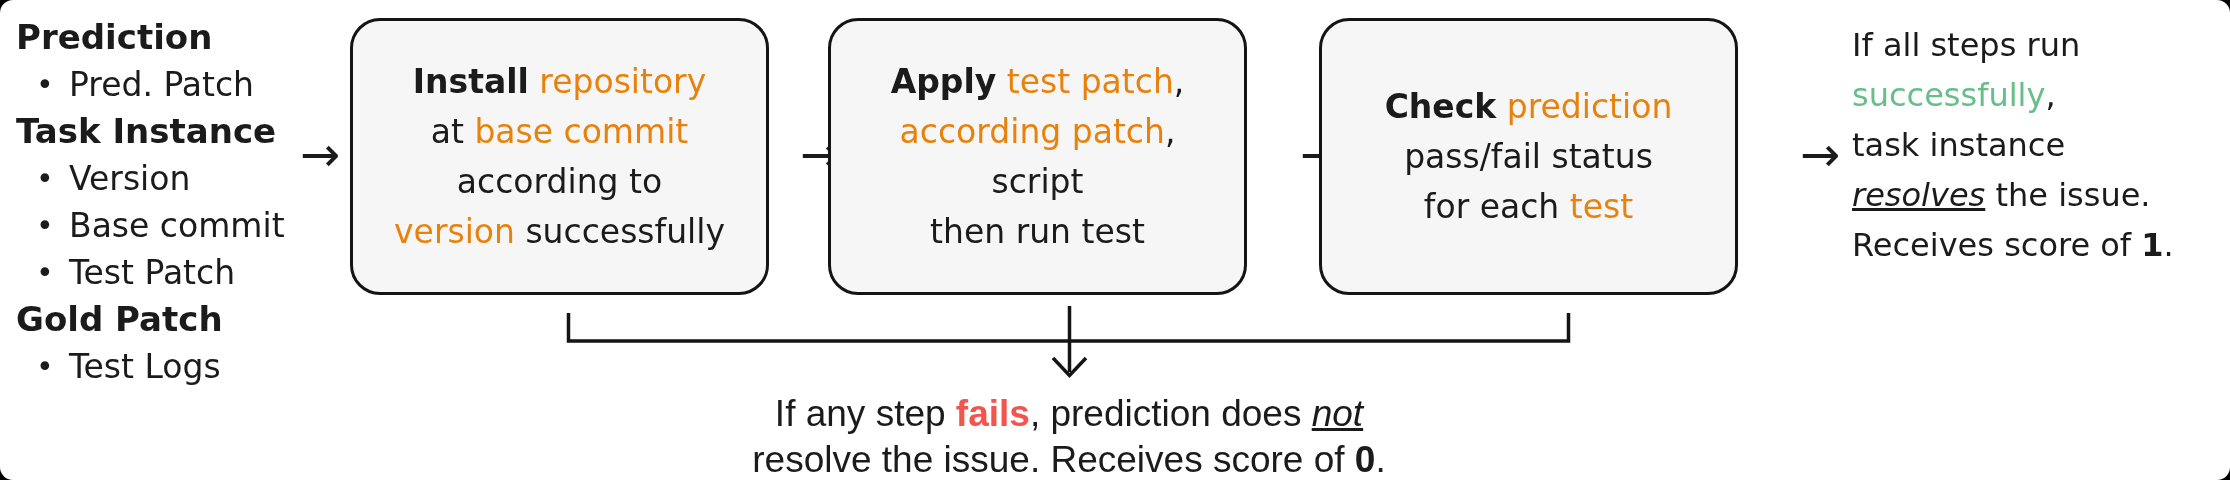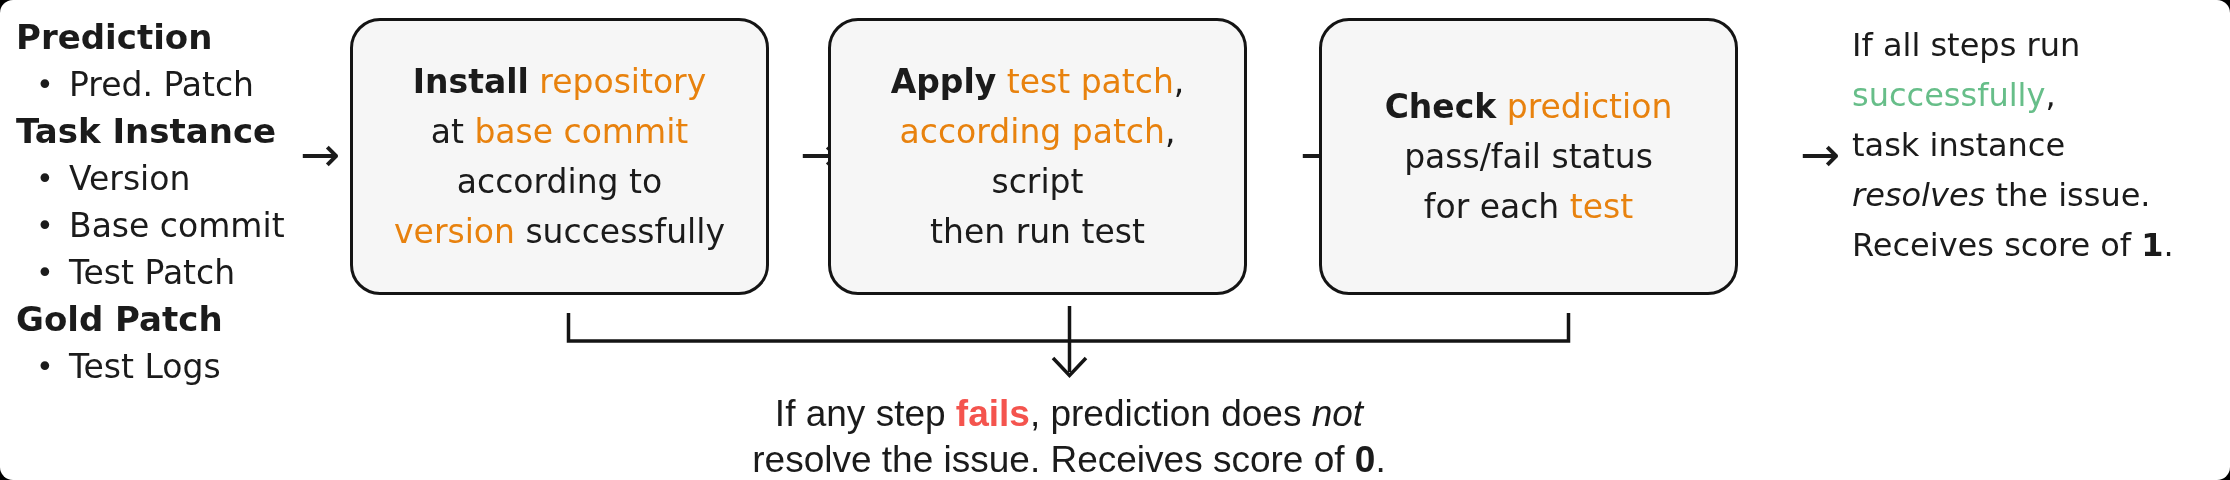"resolves" .italic { text-decoration: none -> underline }
